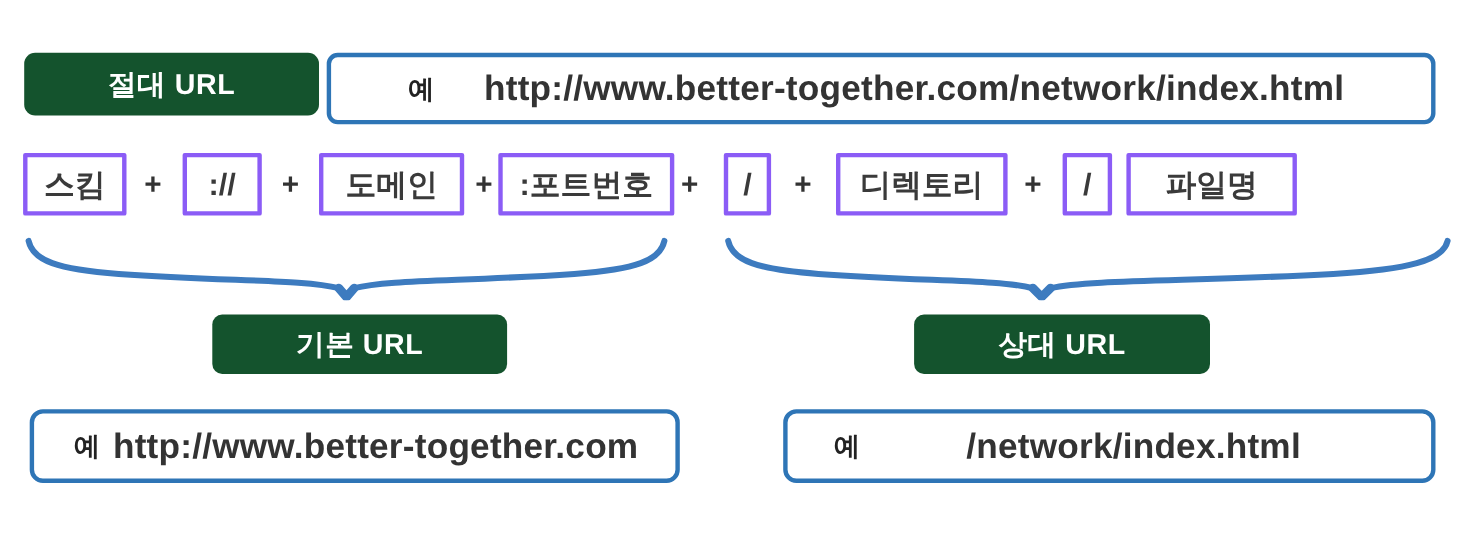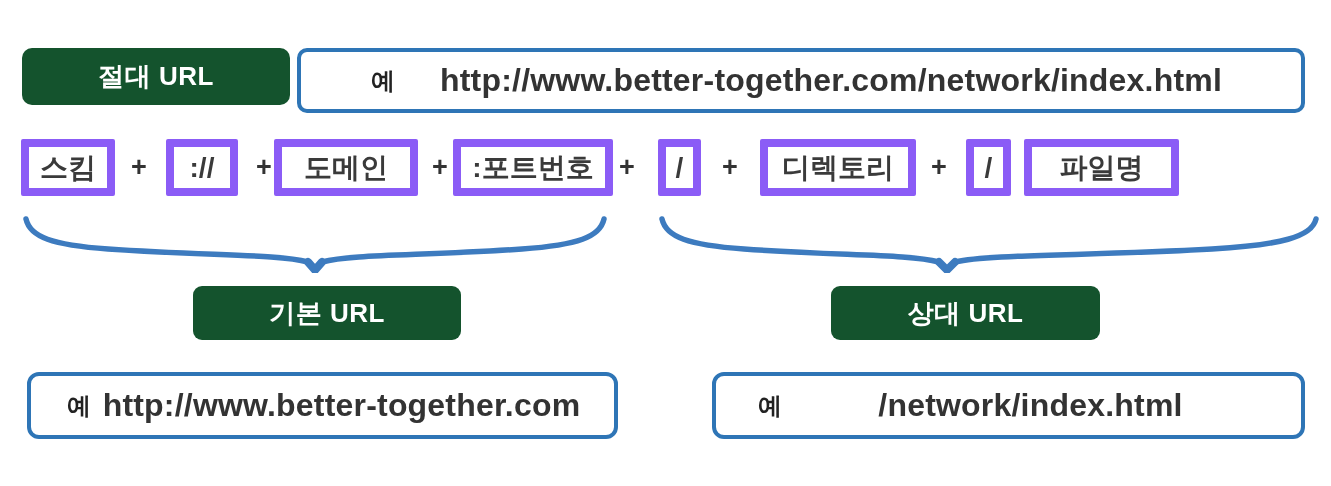"스킴" .part-box { border: 8px solid #8b5cf6 -> 4px solid #8b5cf6 }
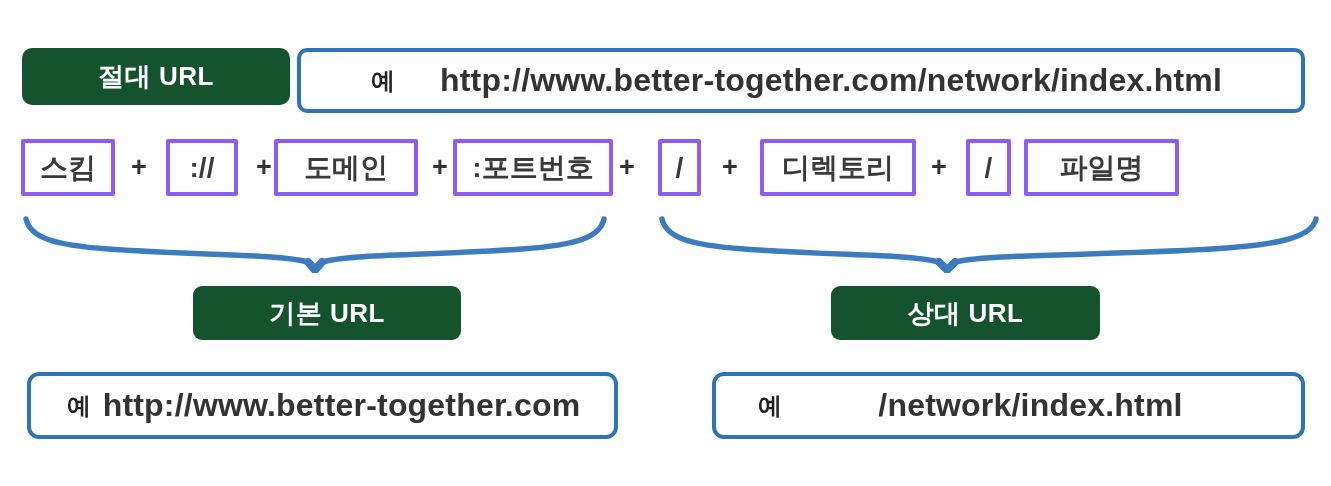"도메인" div.part-box { left: 274px -> 290px; width: 144px -> 132px }
